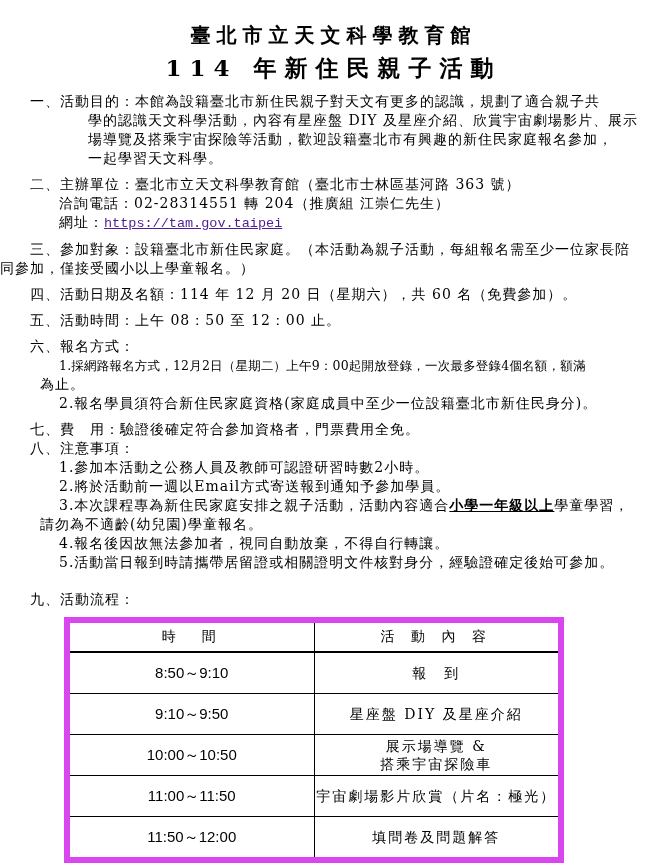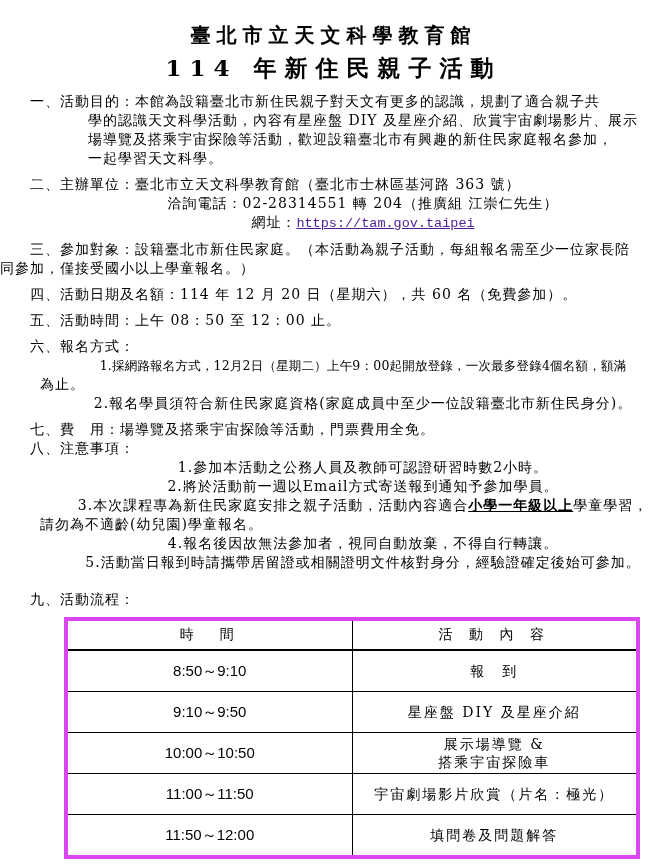"洽詢電話：02-28314551 轉 204（推廣組 江崇仁先生）" .ind2 { text-align: center -> none }
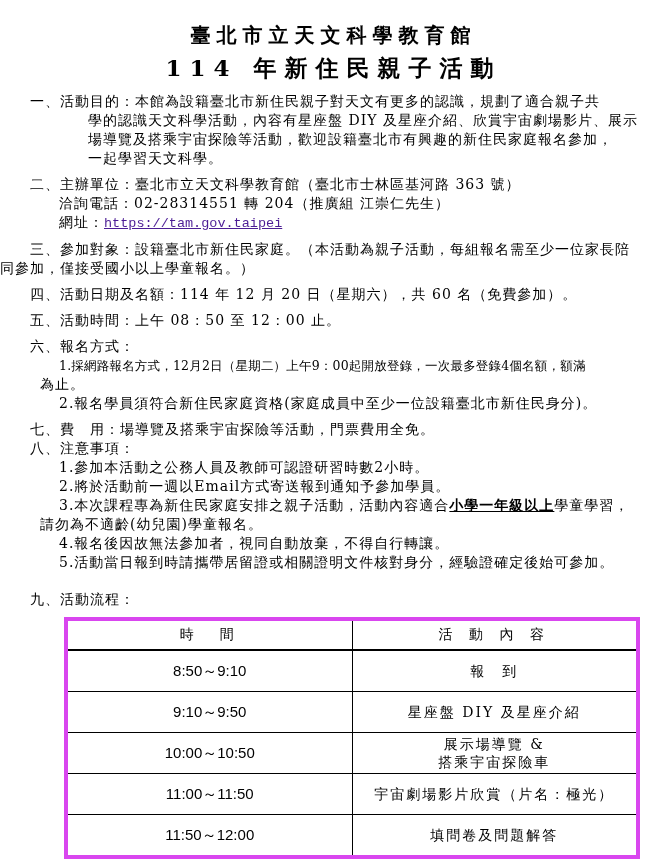"七、費 用：場導覽及搭乘宇宙探險等活動，門票費用全免。" span { text: 場導覽及搭乘宇宙探險等活動 -> 驗證後確定符合參加資格者 }
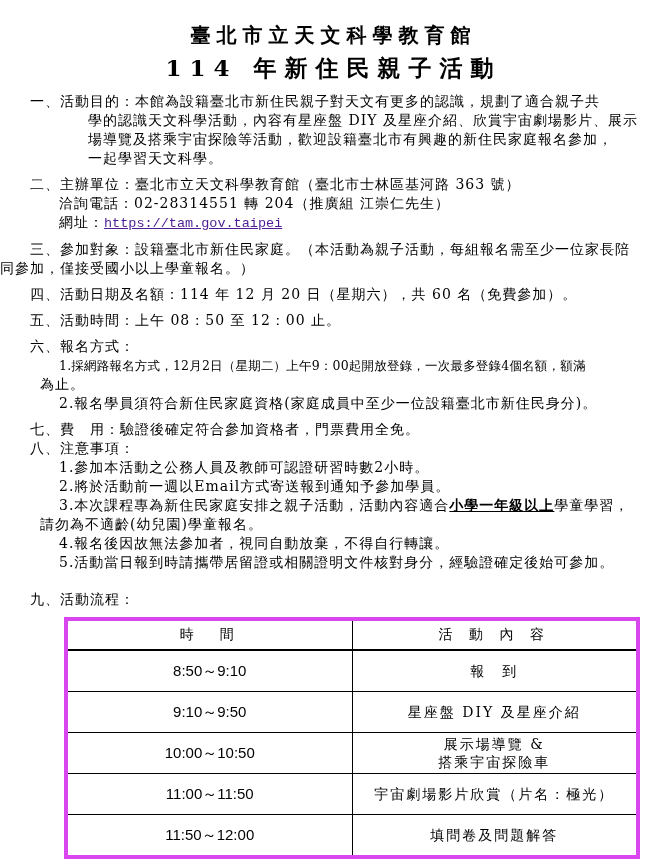"時 間" table.schedule { border: 4px solid #d946ef -> 6px solid #d946ef; width: 576px -> 500px }
